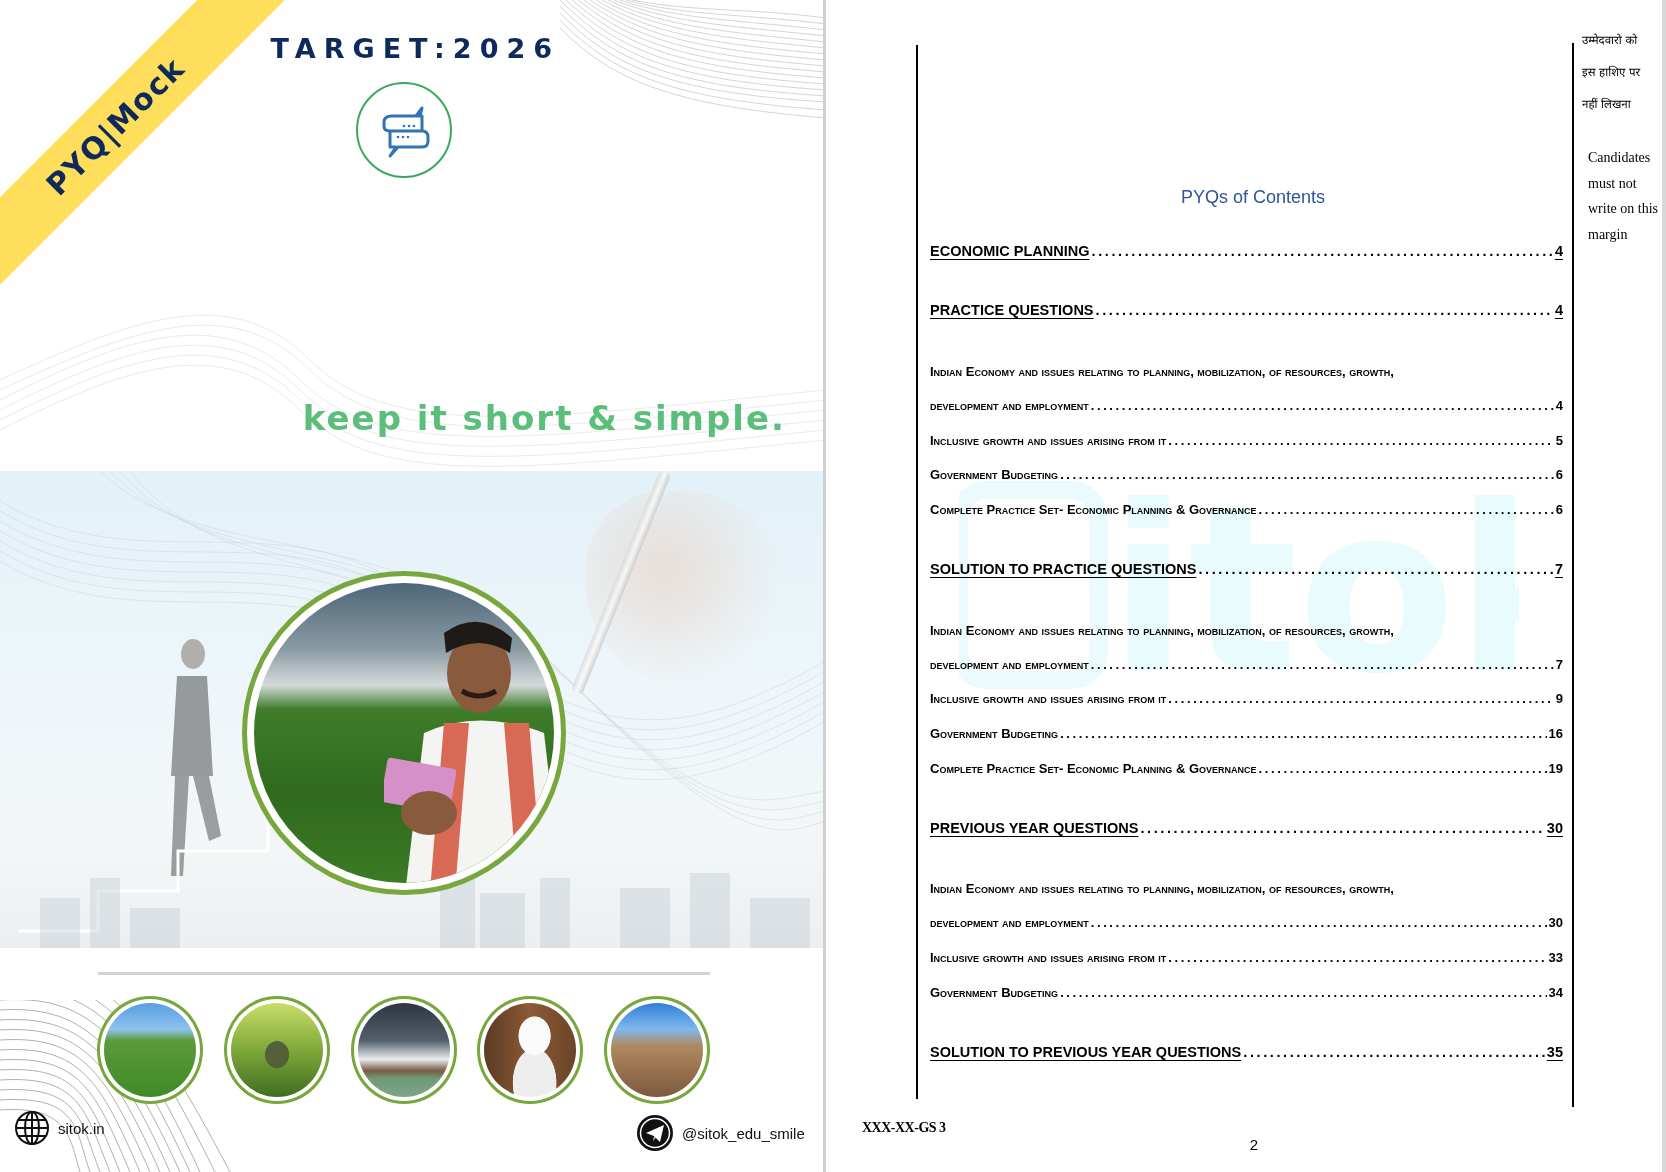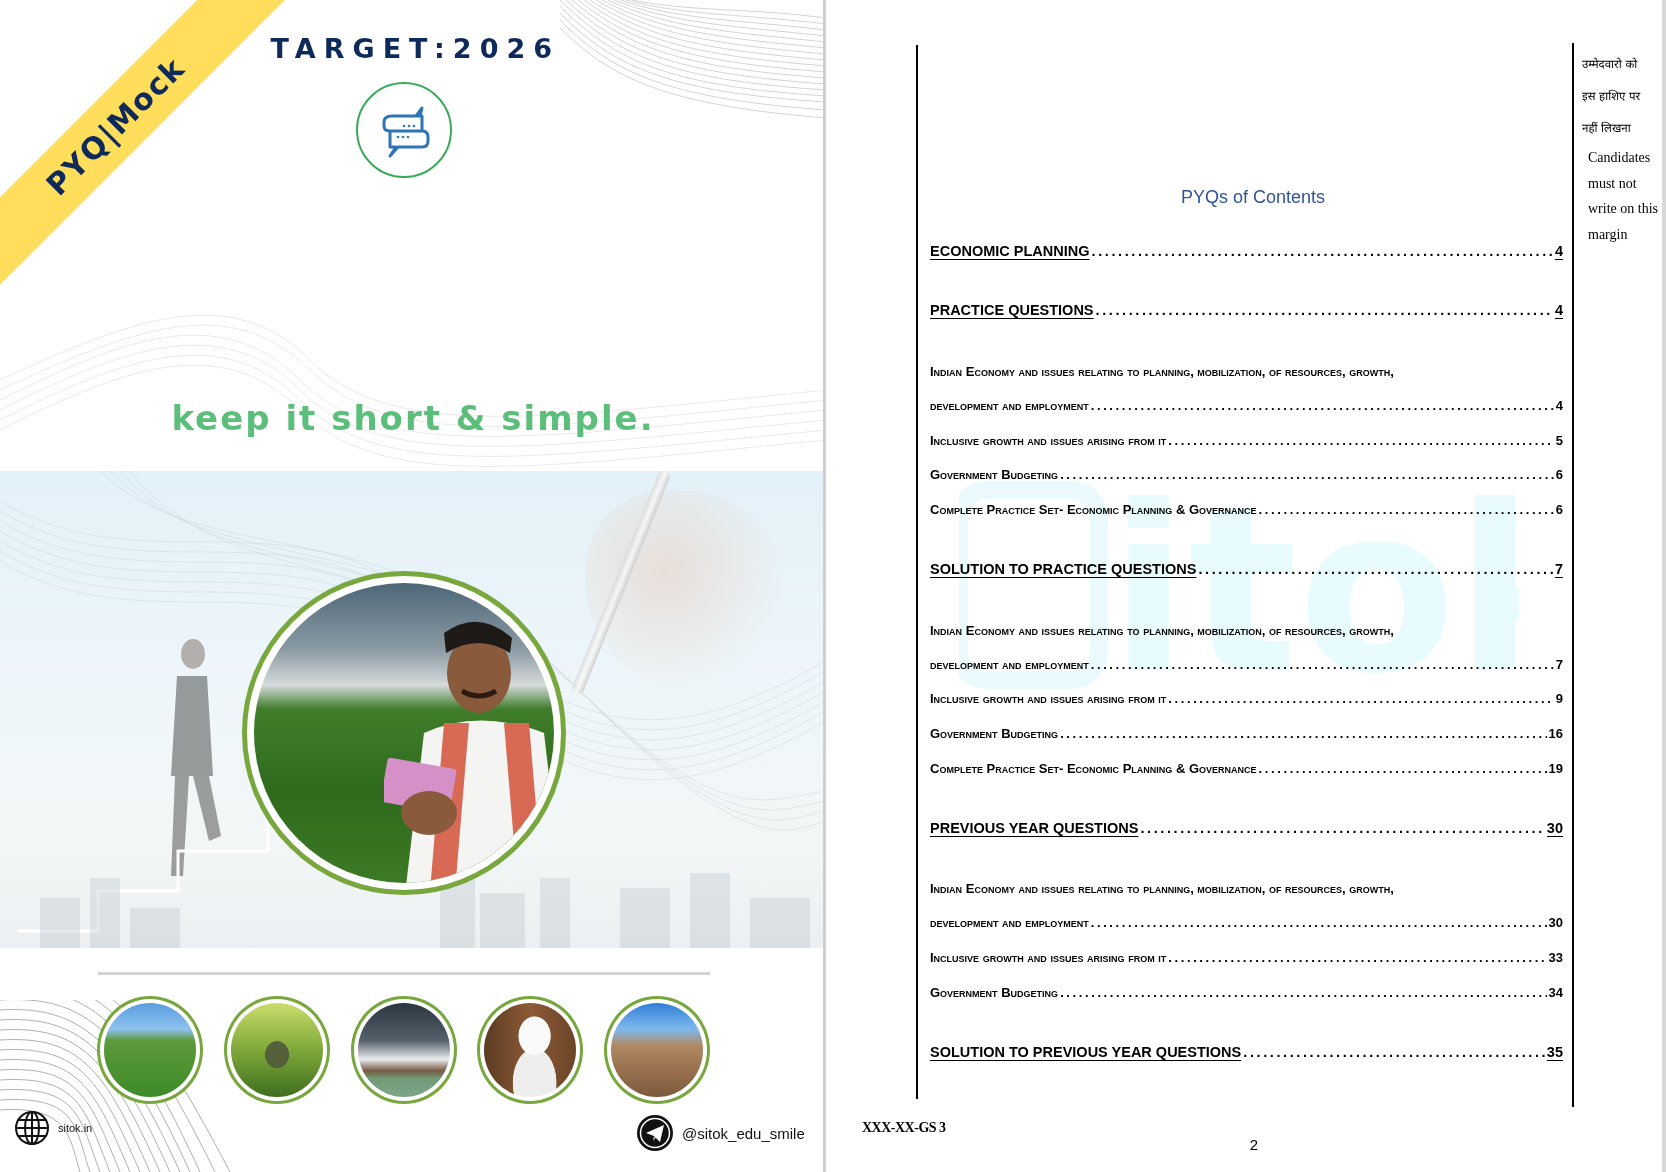"उम्मेदवारो को" .margin-note-hi { top: 48px -> 24px }
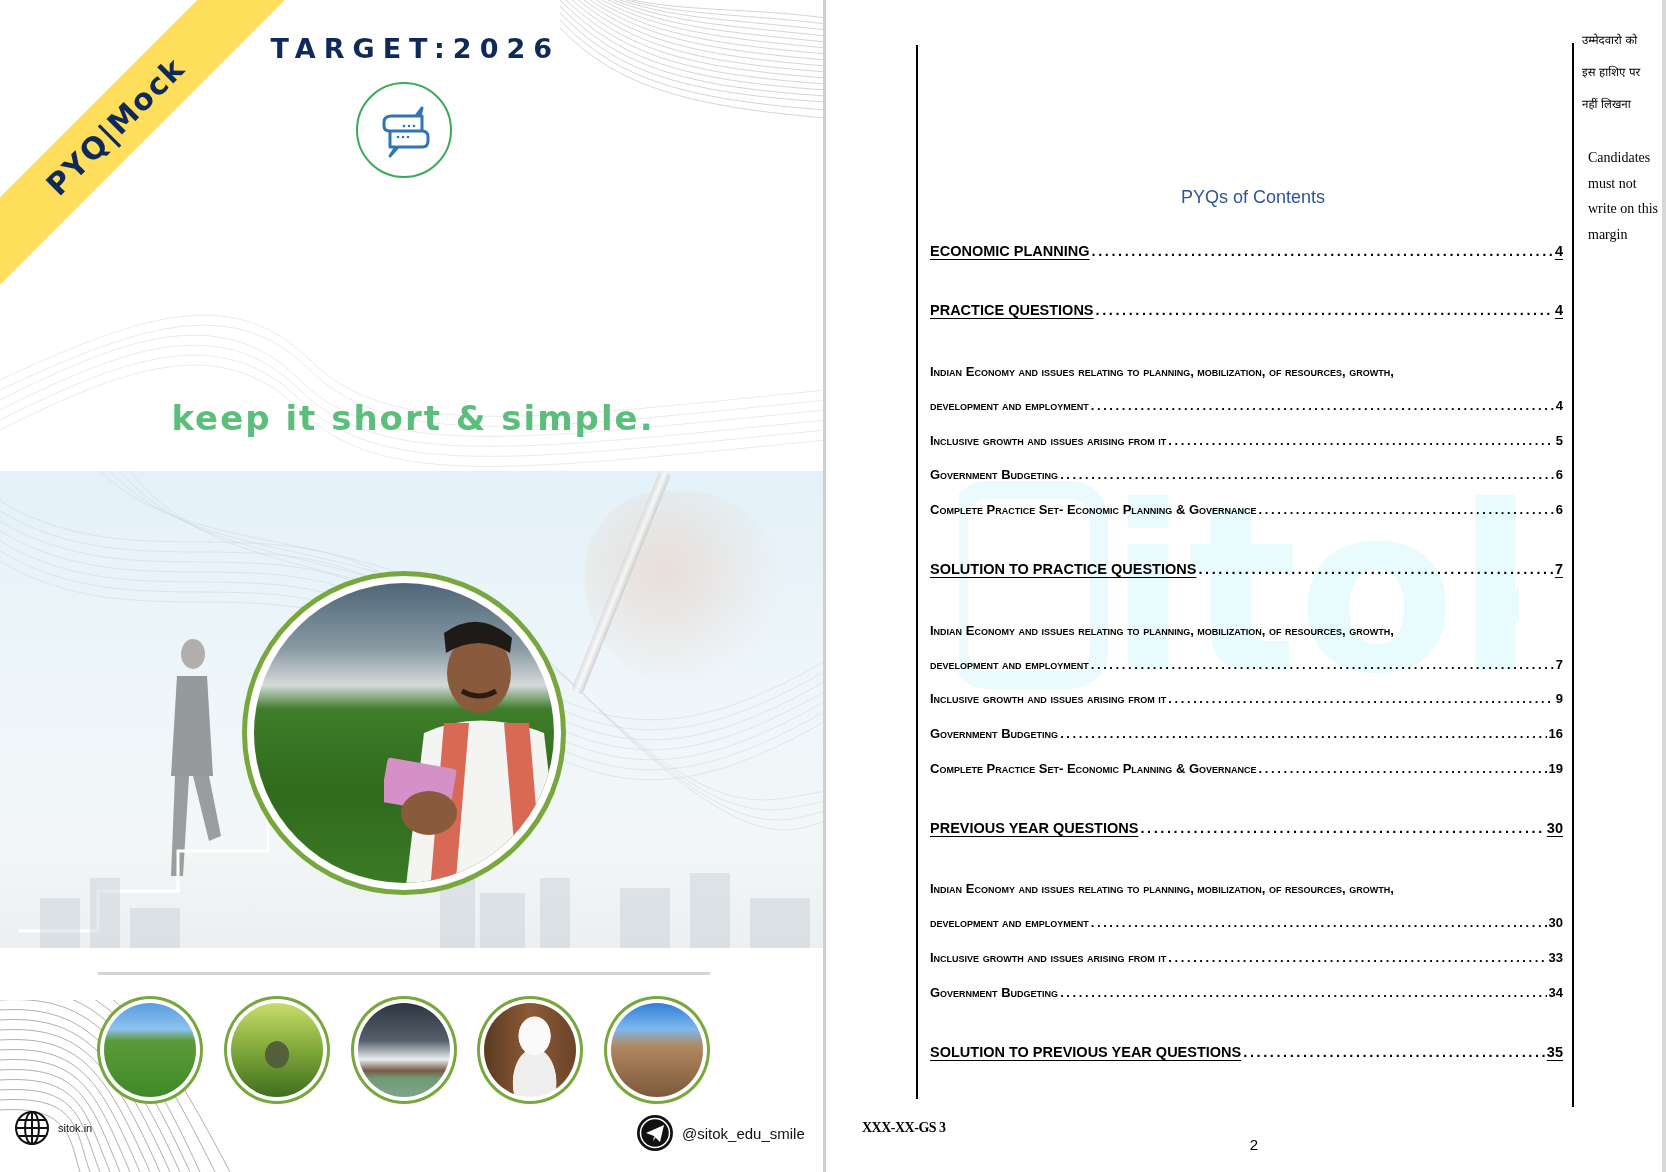"keep it short & simple." .tagline { text-align: center -> right }
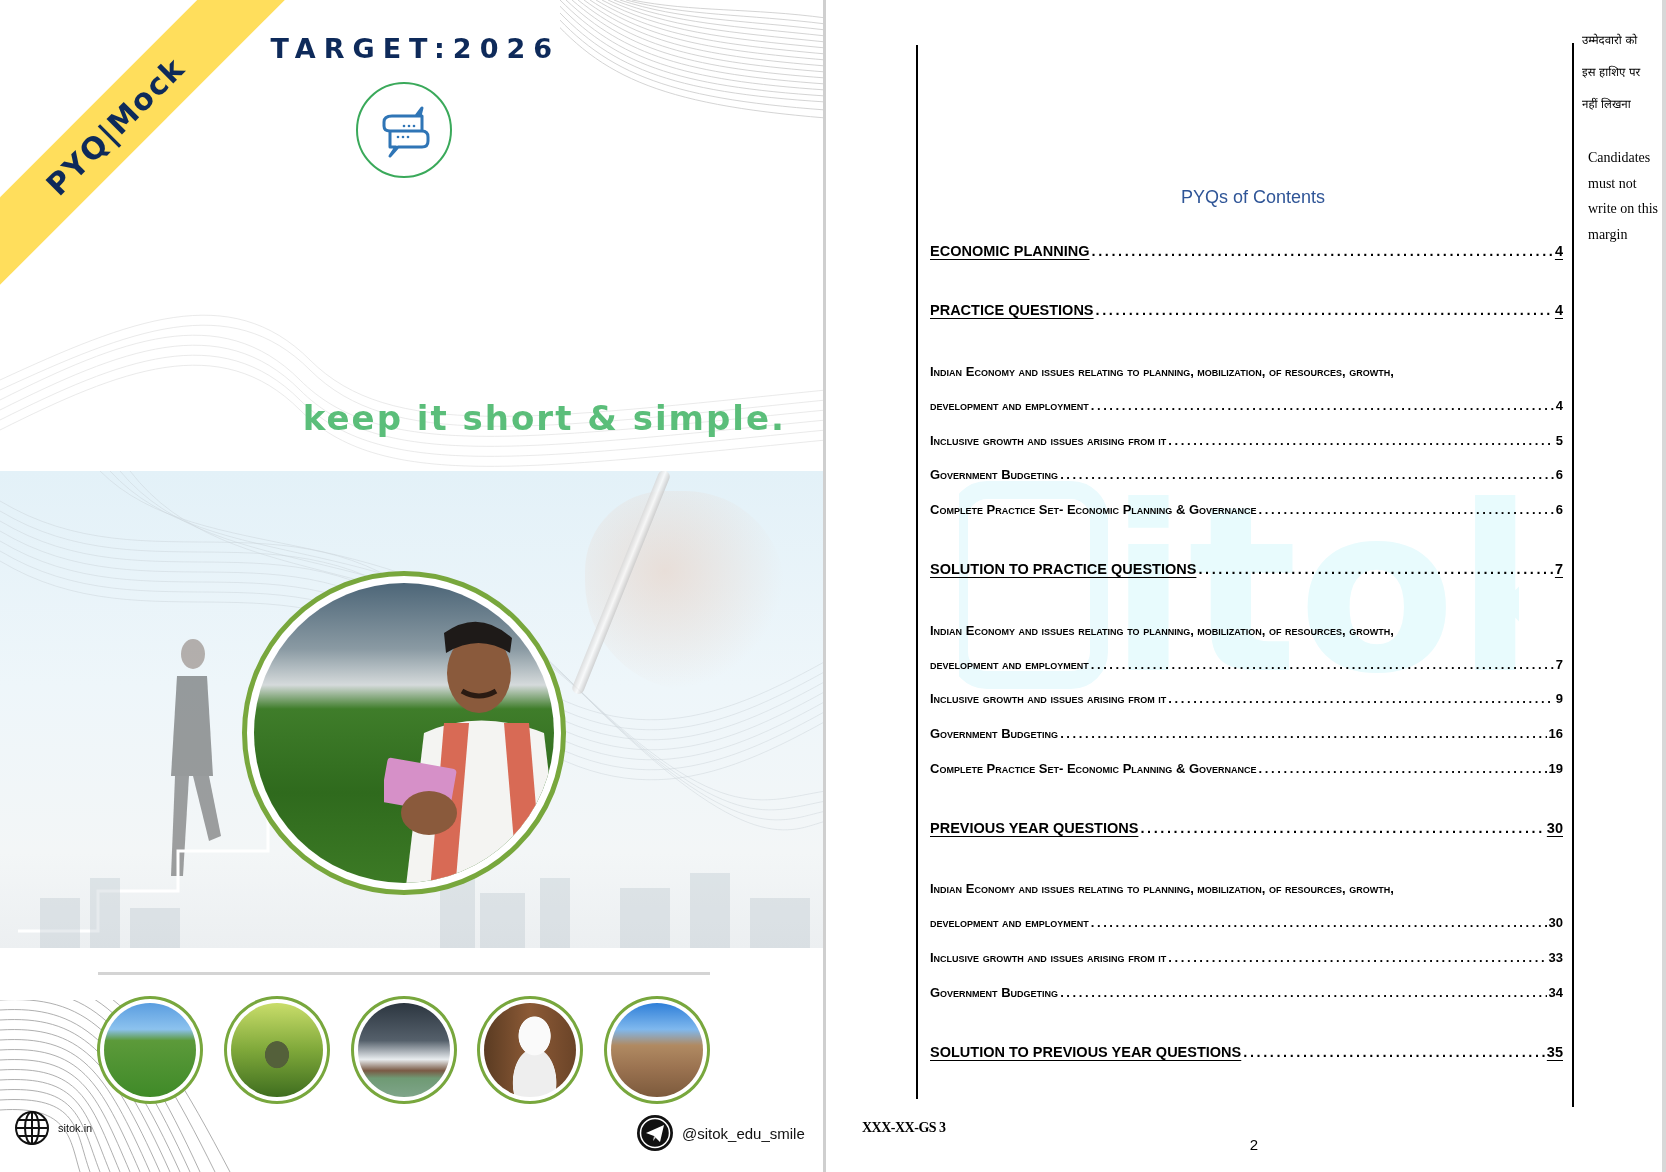"sitok.in" .footer-left .label { font-size: 11px -> 15px }
